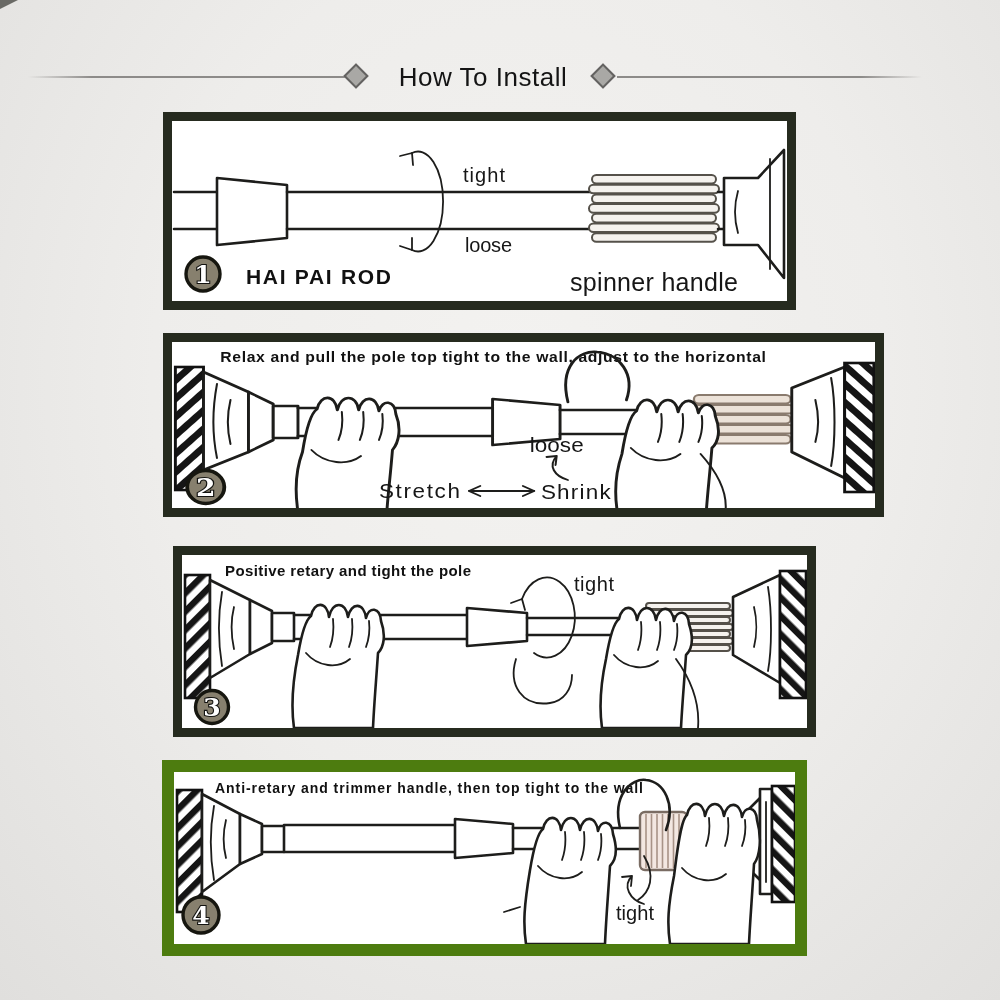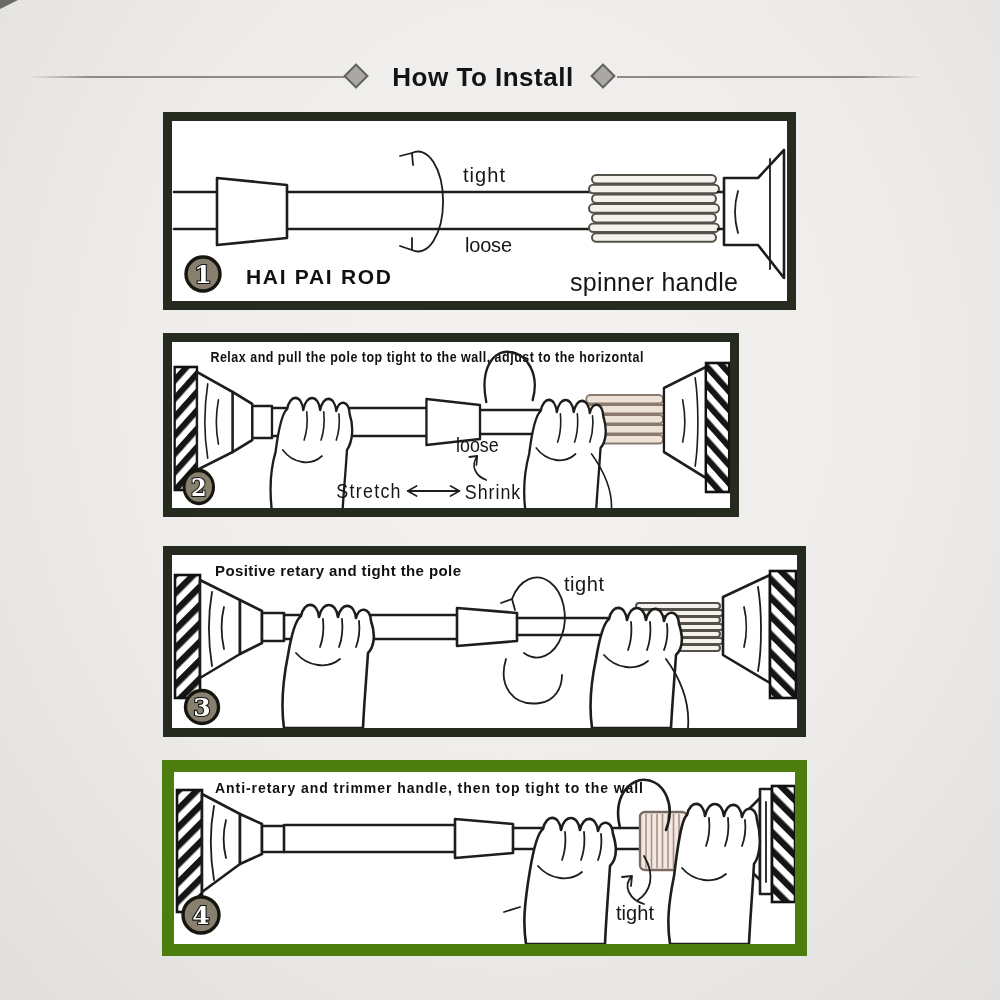"How To Install" .title { font-weight: bold -> normal }
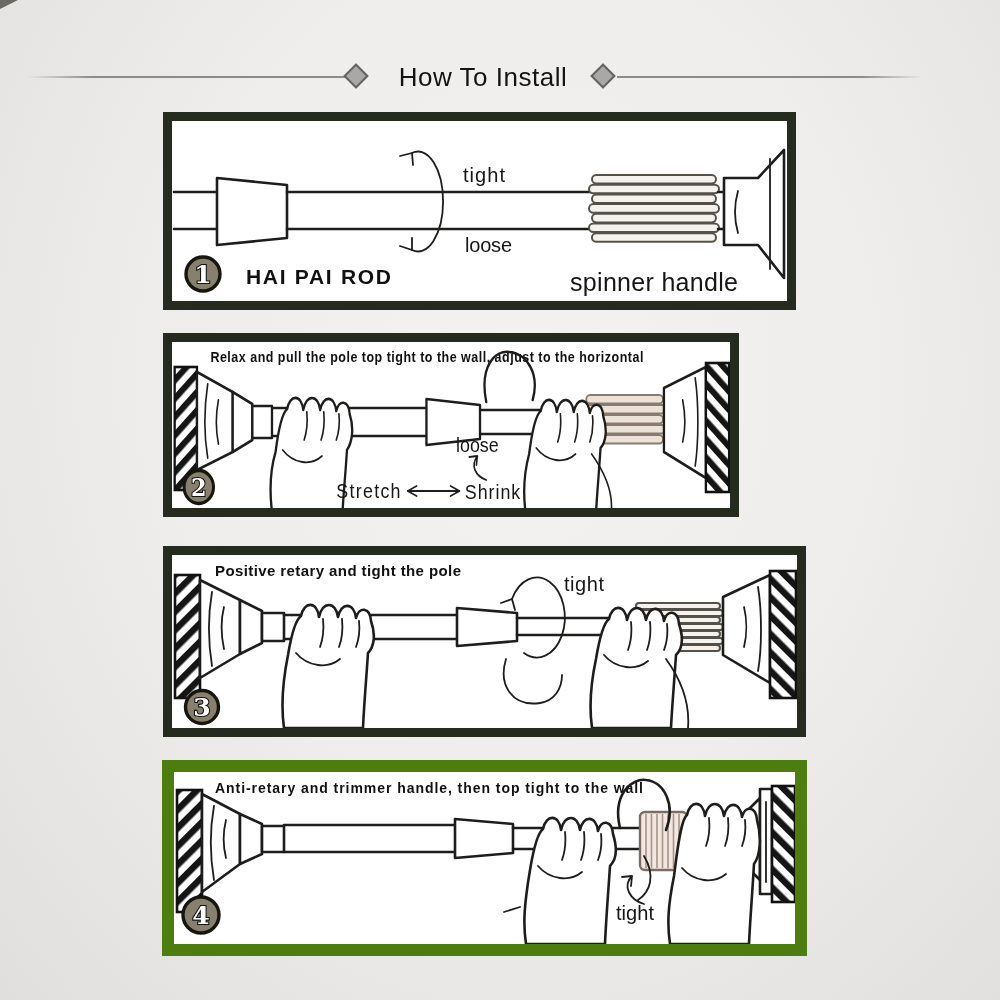"Relax and pull the pole" #p2 { width: 576px -> 721px }
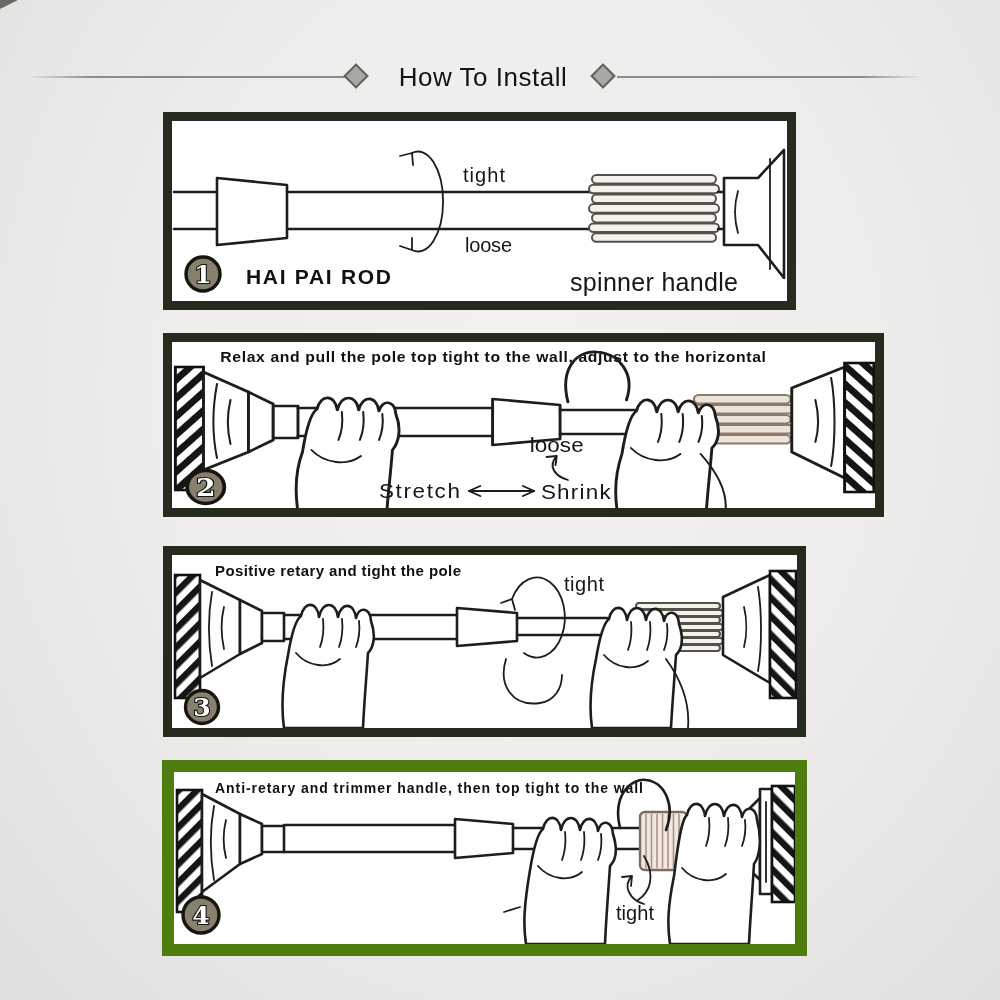"Positive retary and tight the" #p3 { left: 163px -> 173px }
